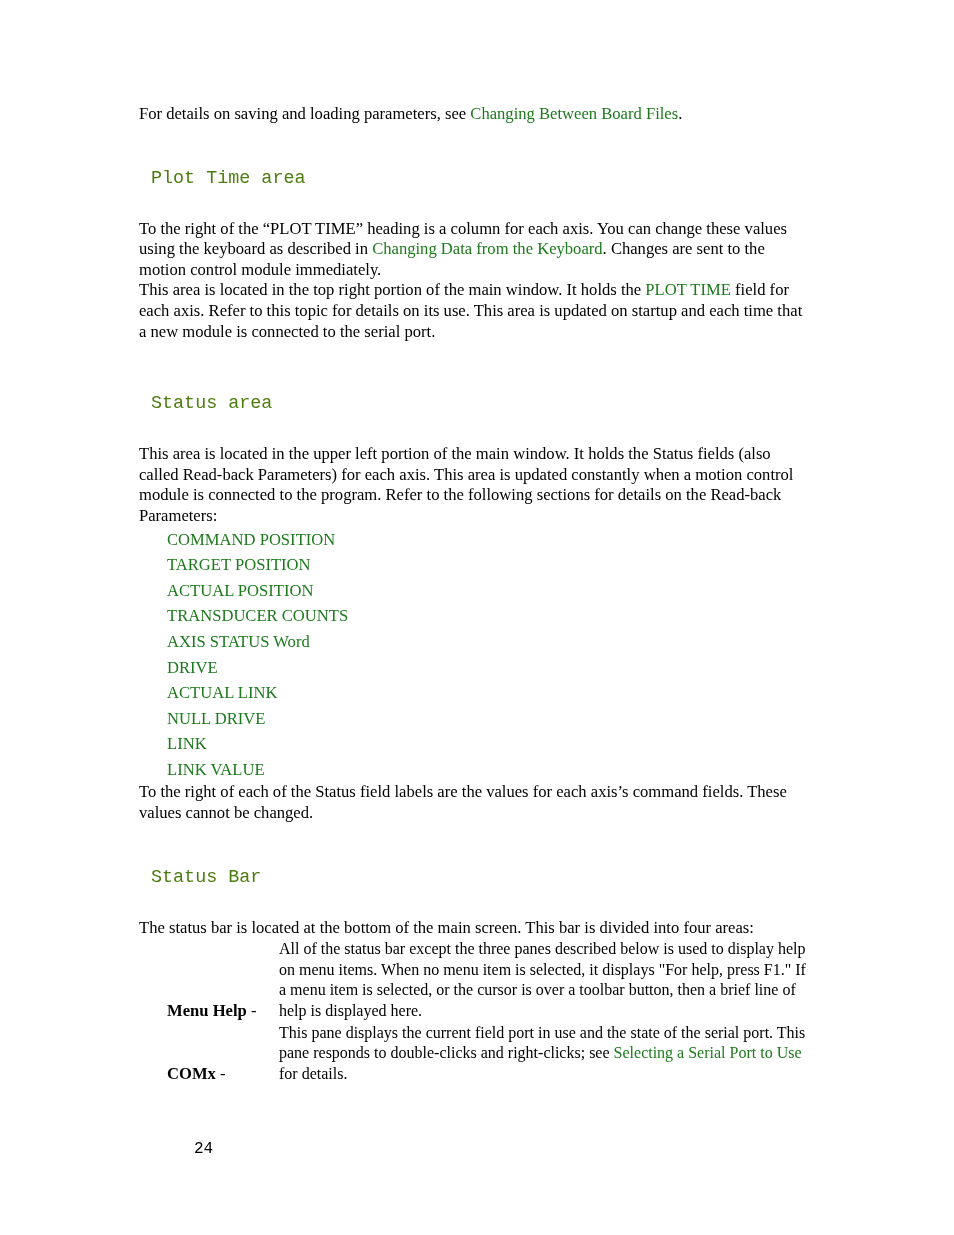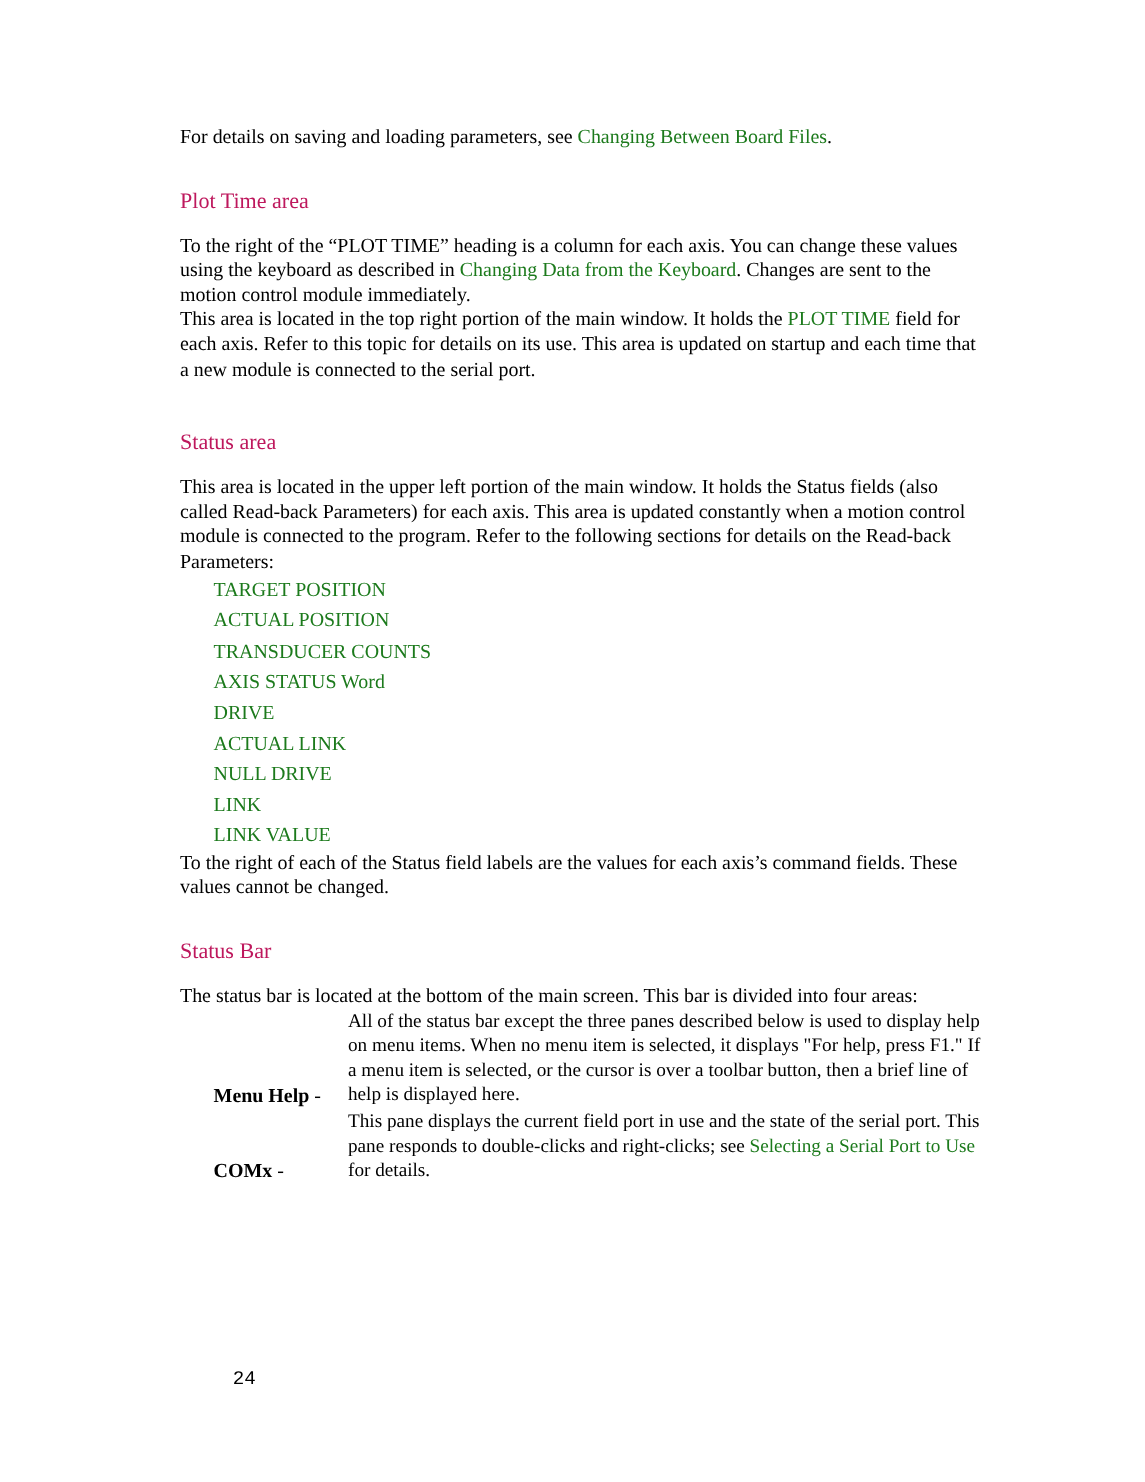"For details on saving and" .content { left: 150px -> 139px }
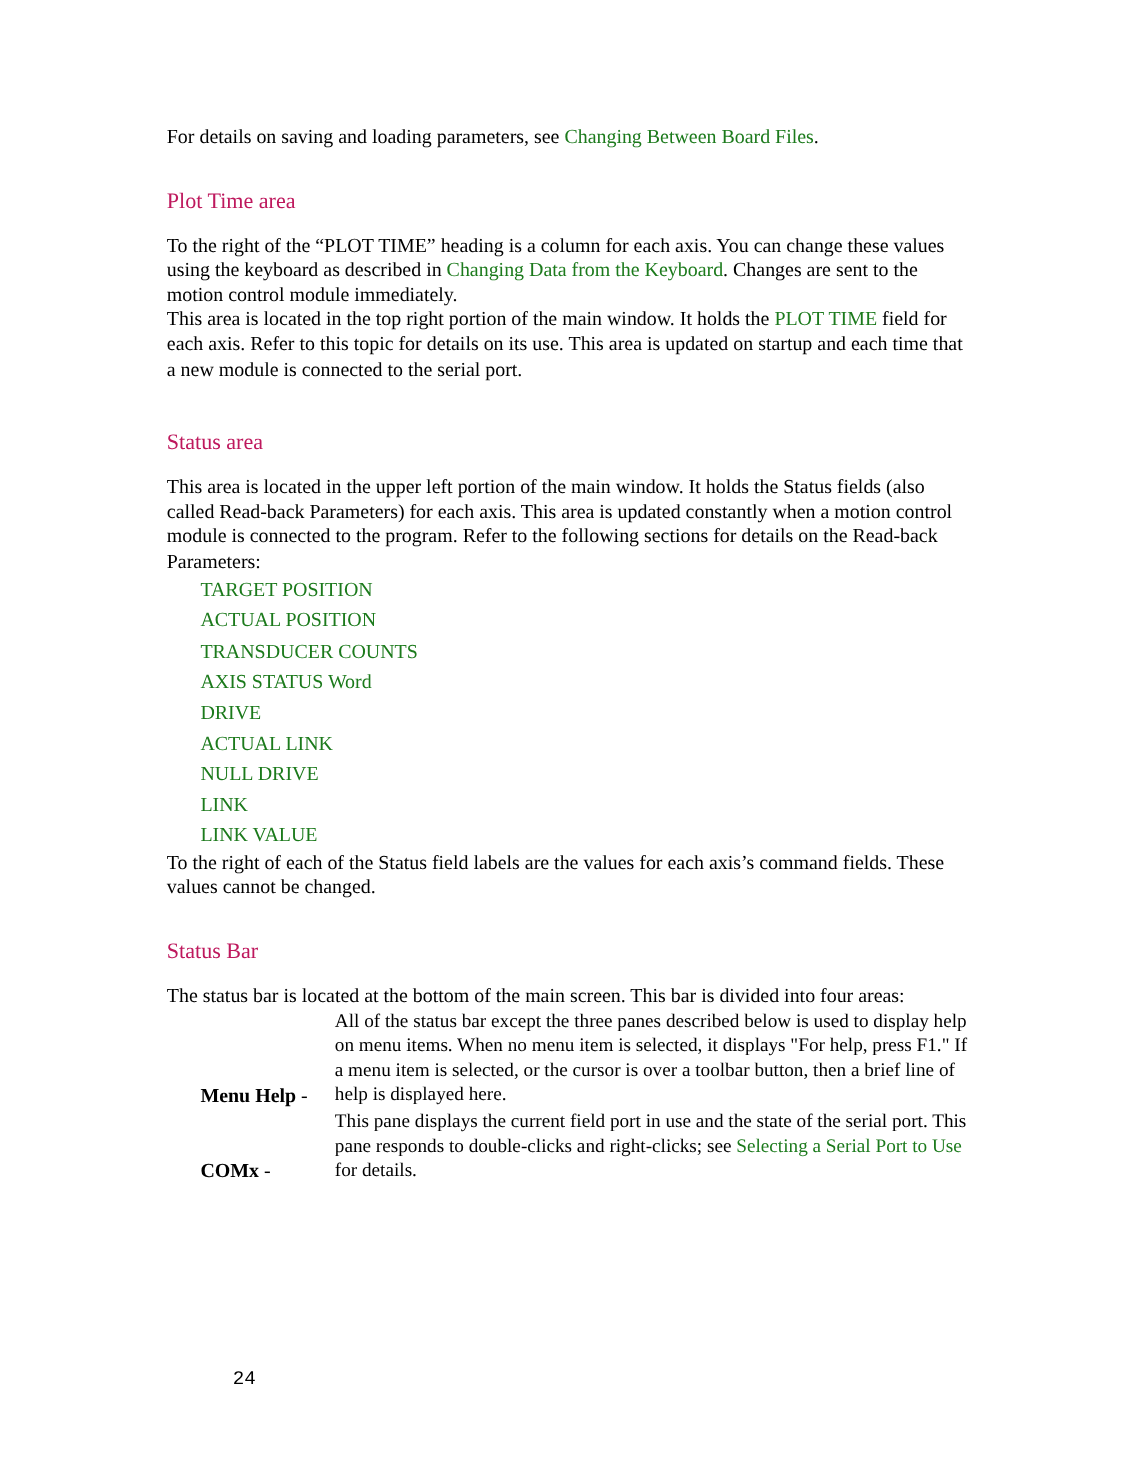"Plot Time area" h2.section-heading { color: #be185d -> #4d7c0f; font-family: Liberation Serif, serif -> Liberation Mono, monospace; margin: 0 -> 12px }
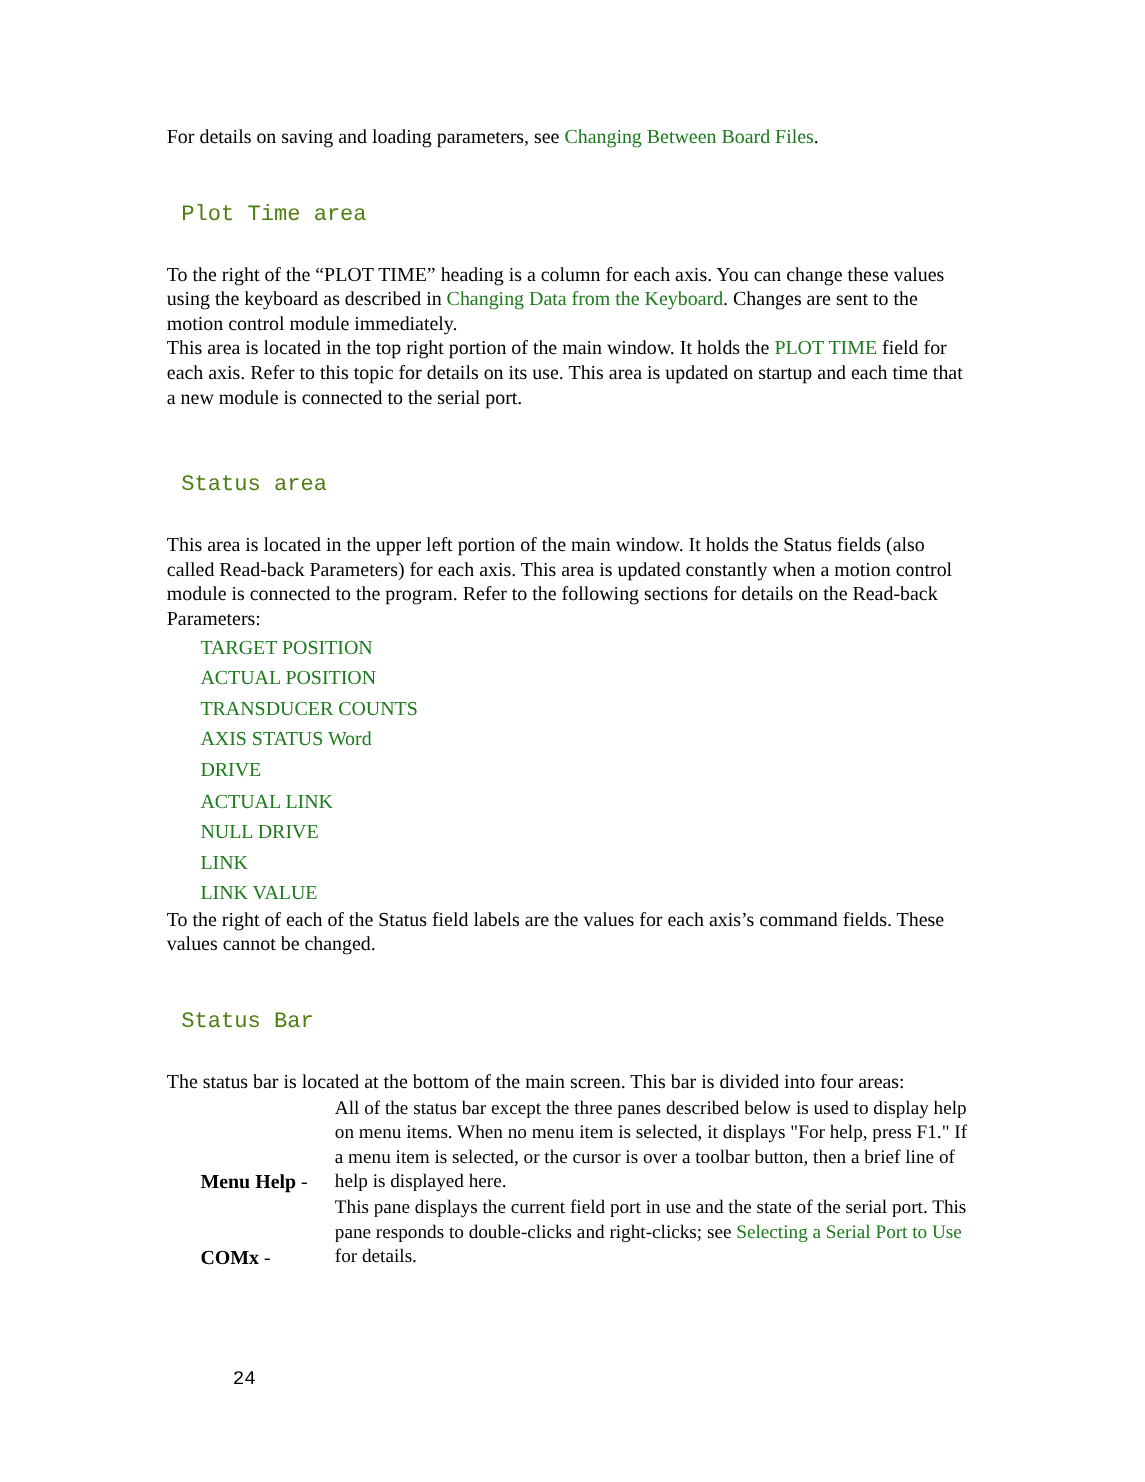"COMMAND POSITION" li { html: none -> <li>COMMAND POSITION</li> }
